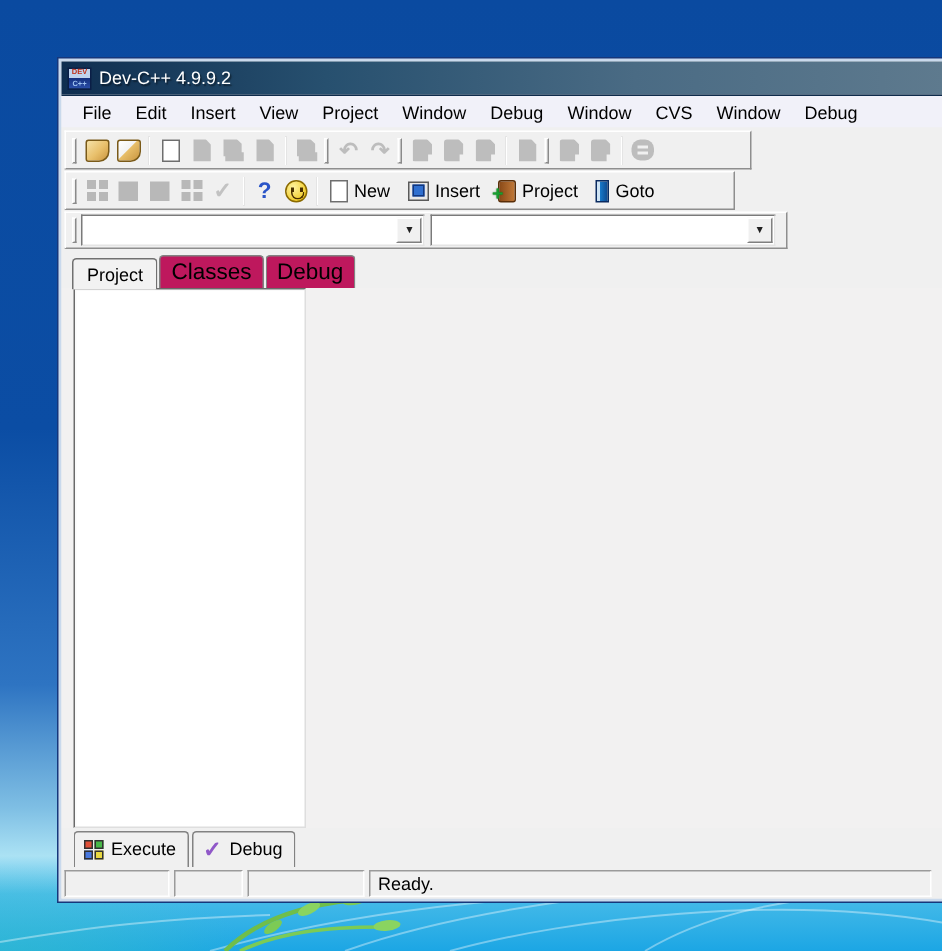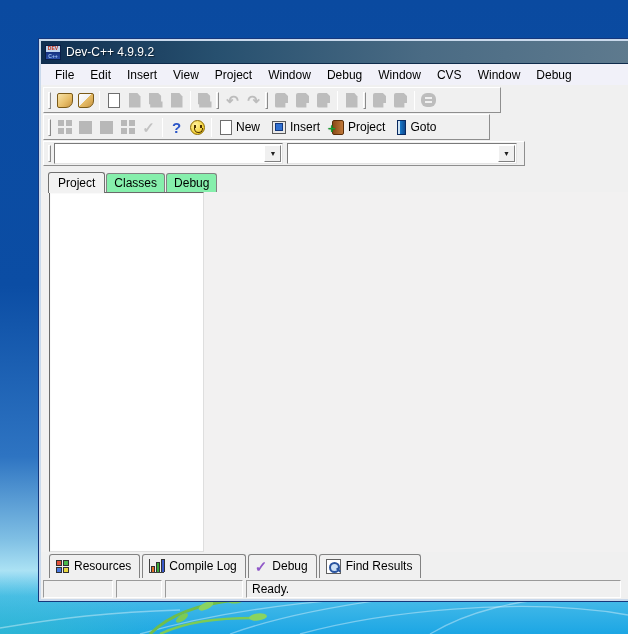"Classes" .stab { background: #86efac -> #be185d; font-size: 12px -> 15px }
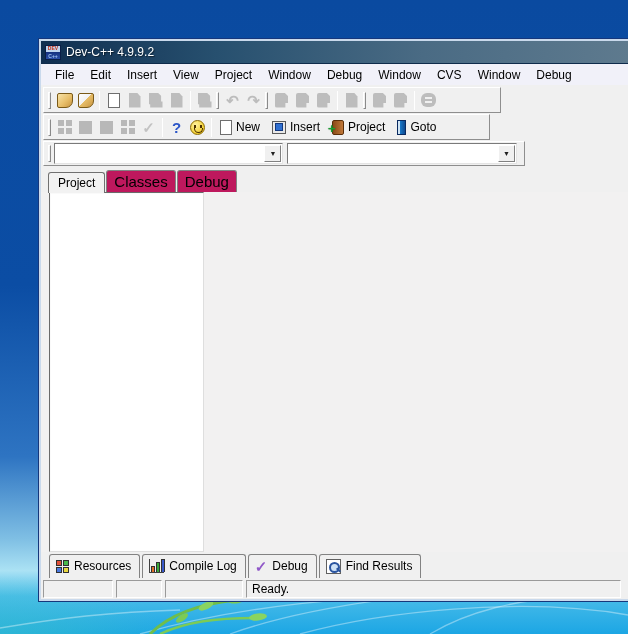"Resources" span { text: Resources -> Execute }
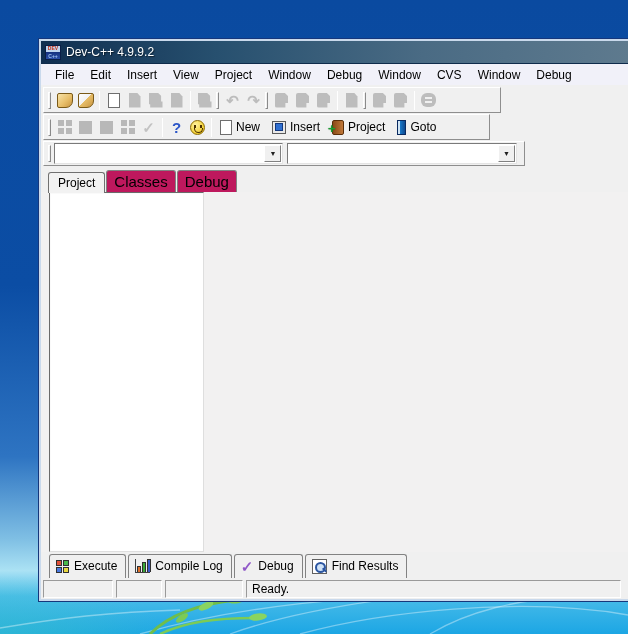"Compile Log" div.btab { html: <div> <span> <i></i> <i></i> <i></i> </span> <span>Compile Log</span> </div> -> none }
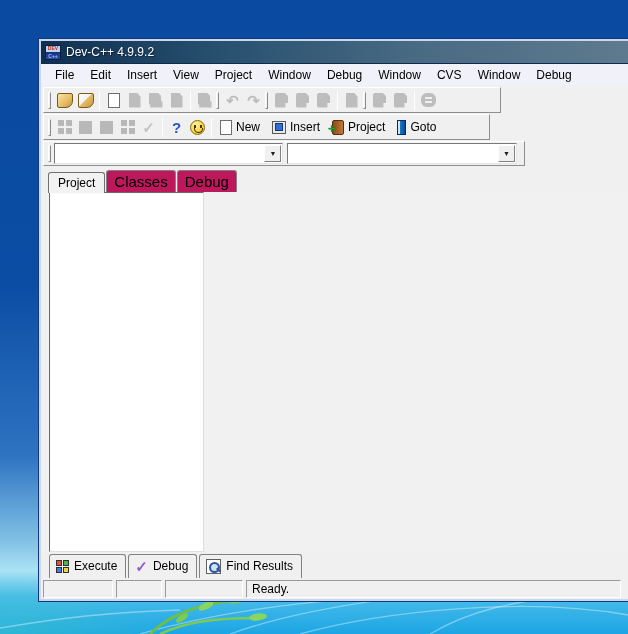"Find Results" div.btab { html: <div> <span></span> <span>Find Results</span> </div> -> none }
